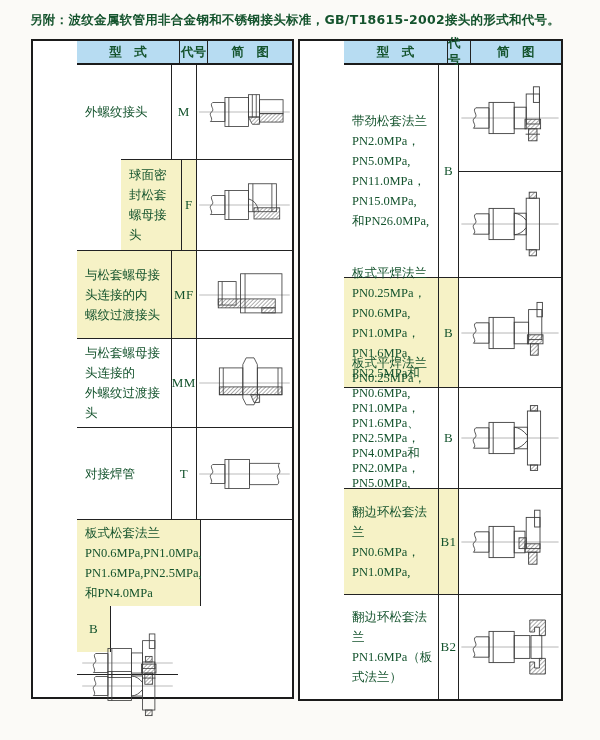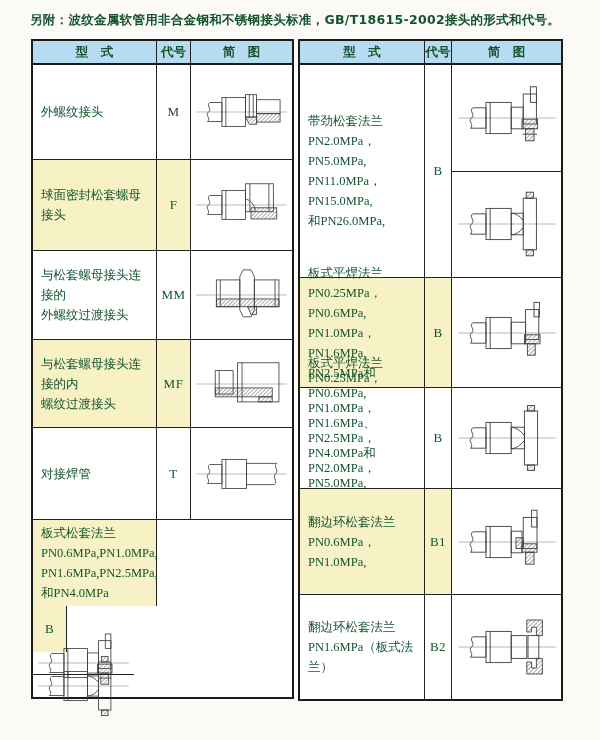"型 式" .tbl { padding-left: none -> 44px }
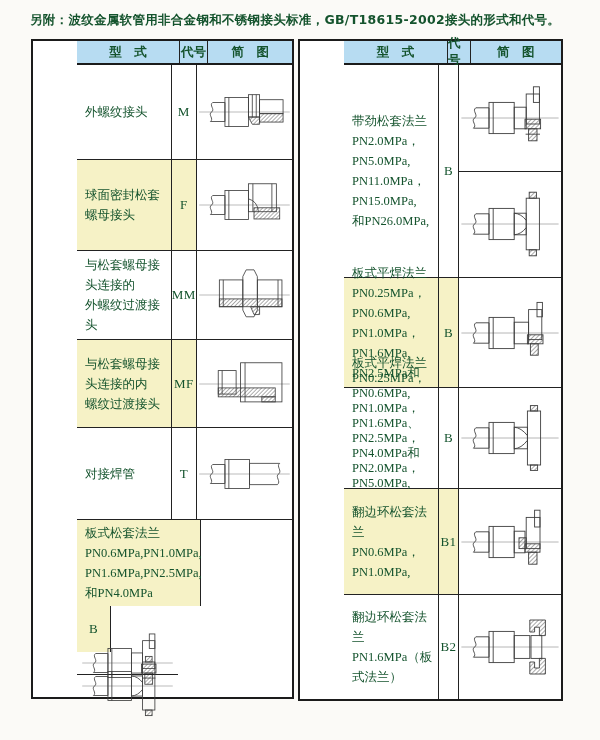"球面密封松套螺母接头" div.row { margin-left: none -> 44px }
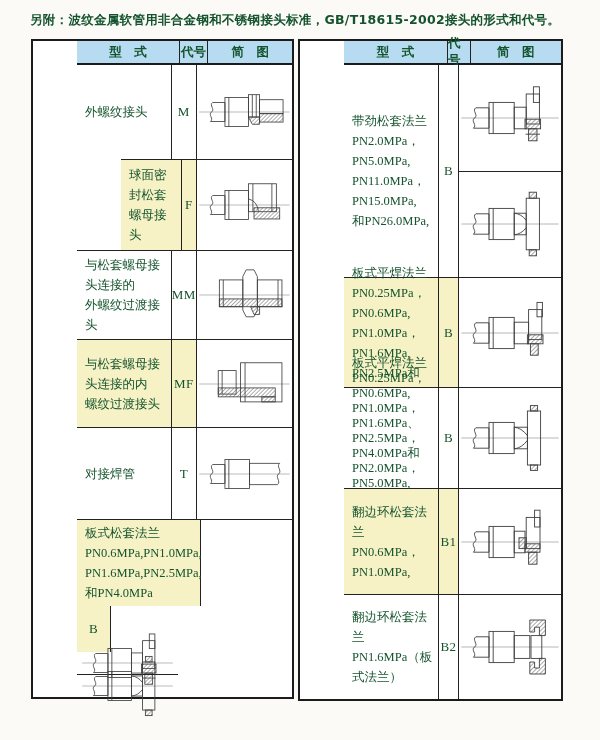"与松套螺母接头连接的" div.row { order: before "与松套螺母接头连接的内" -> after "与松套螺母接头连接的内" }
